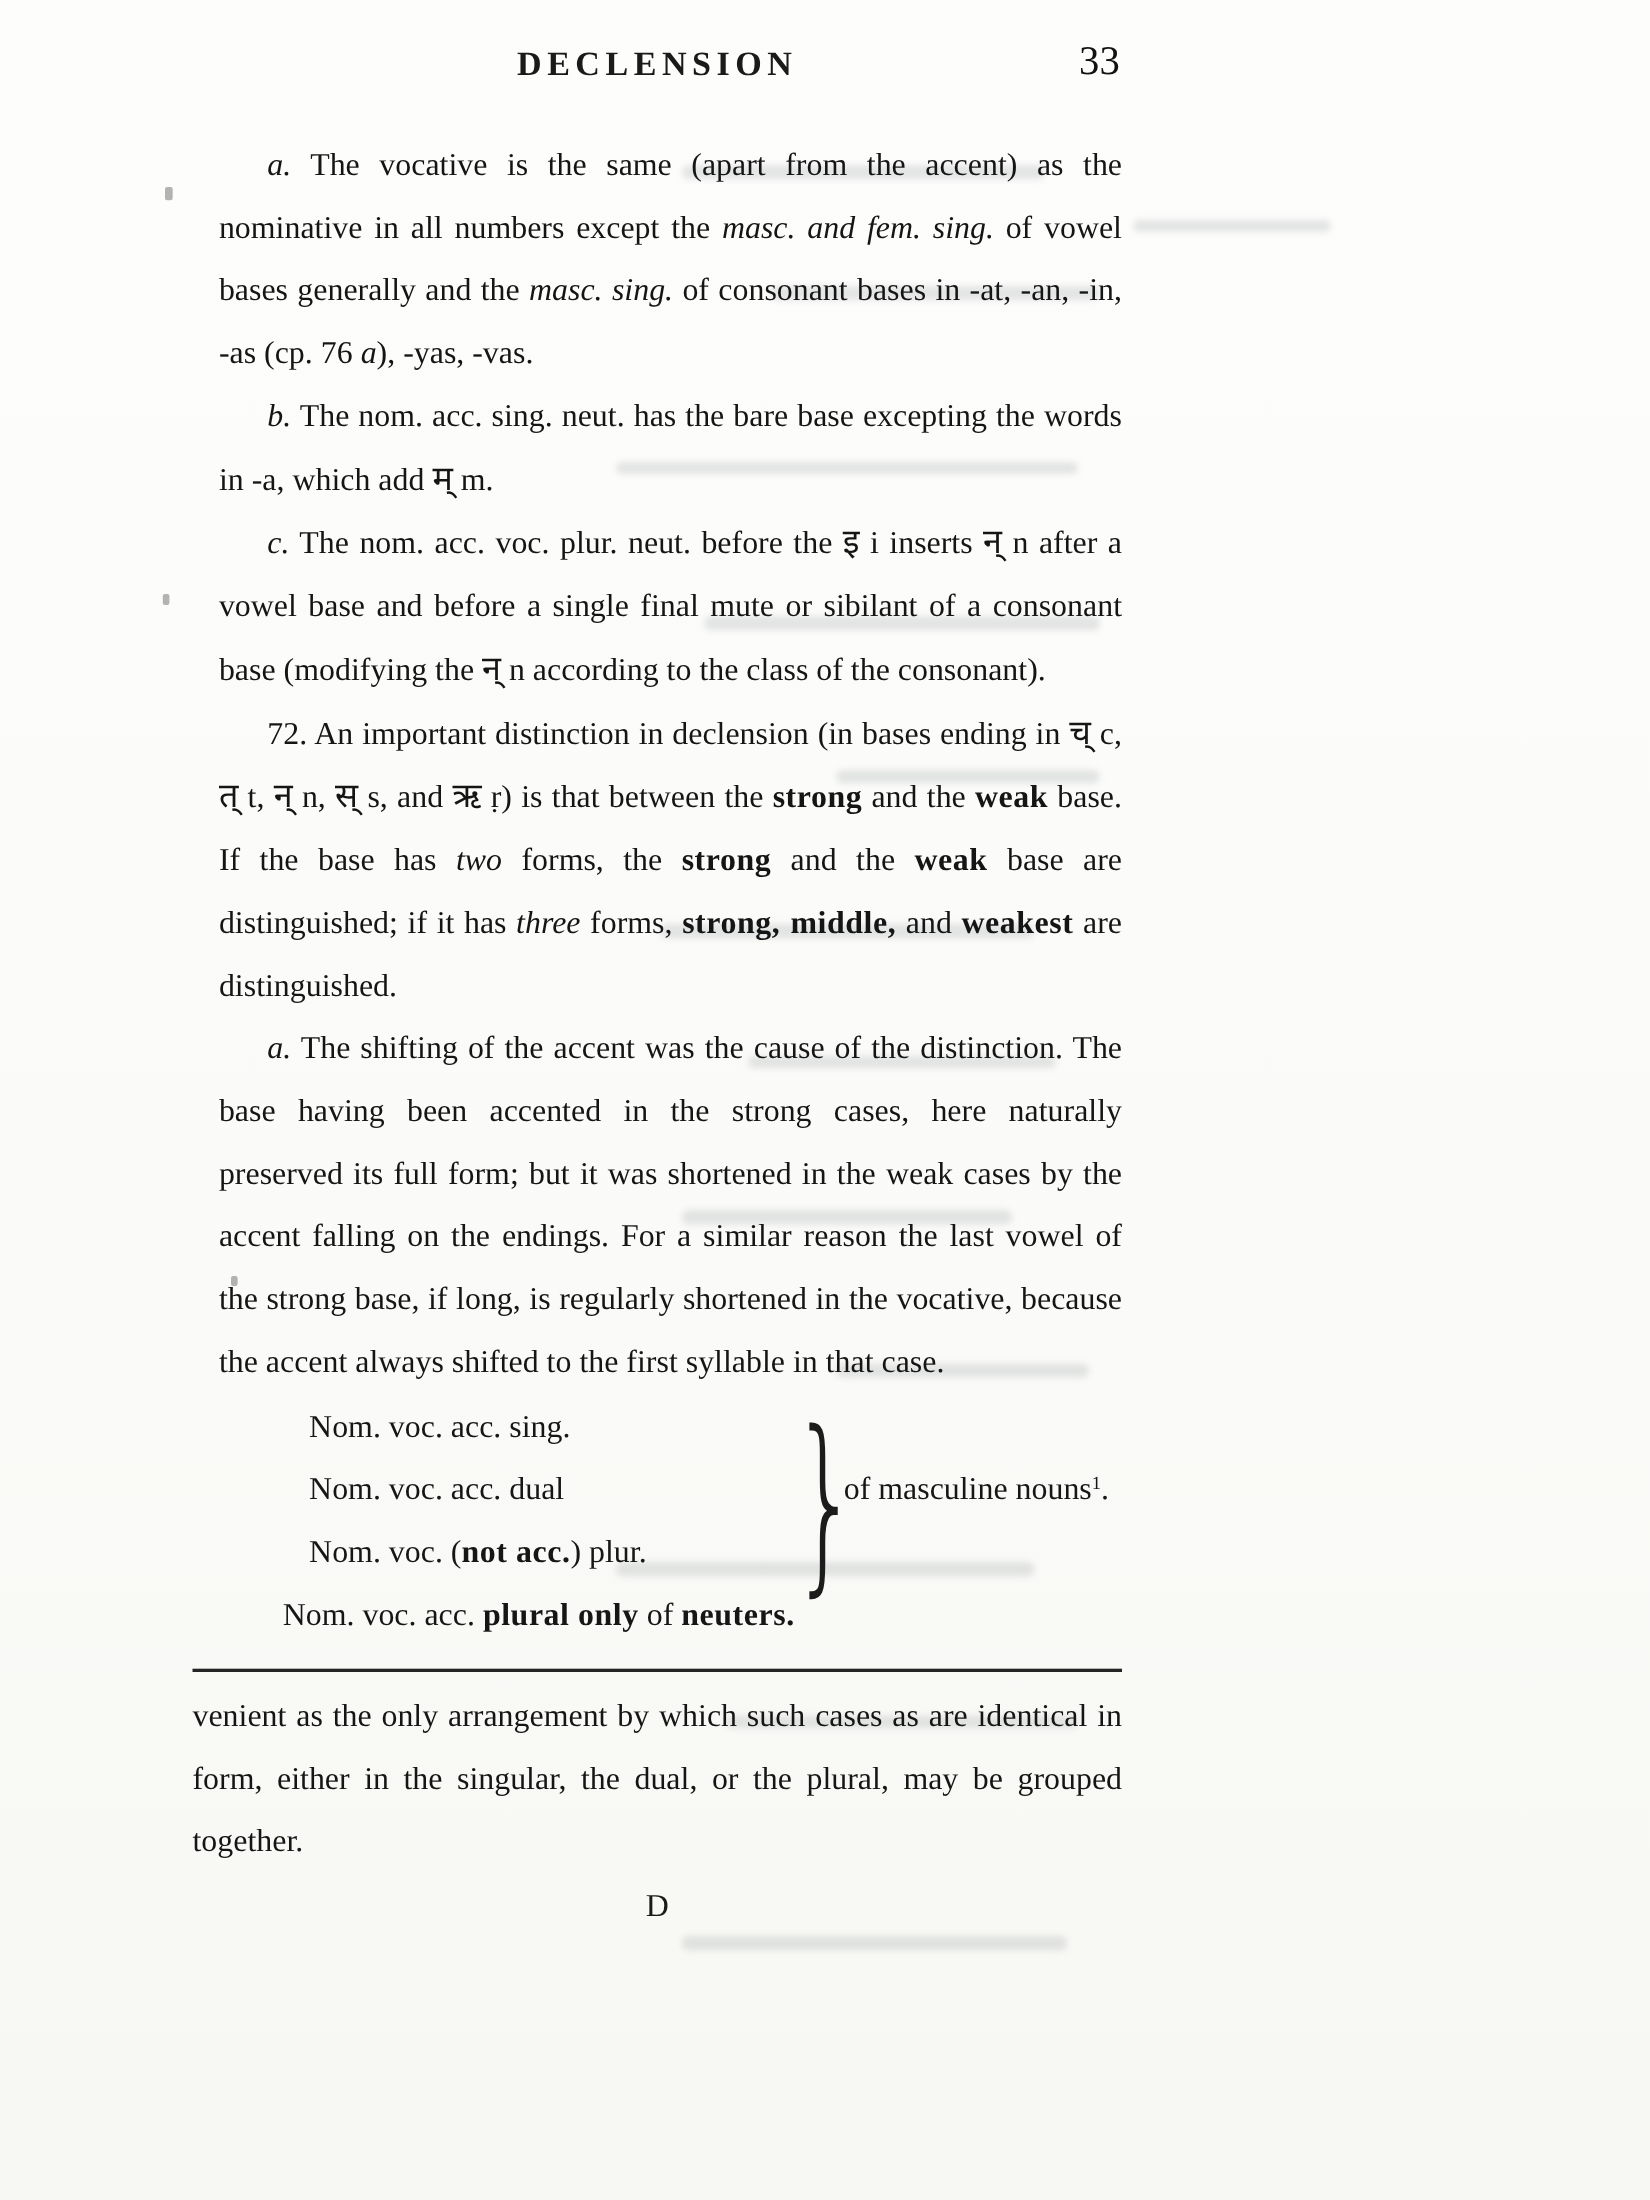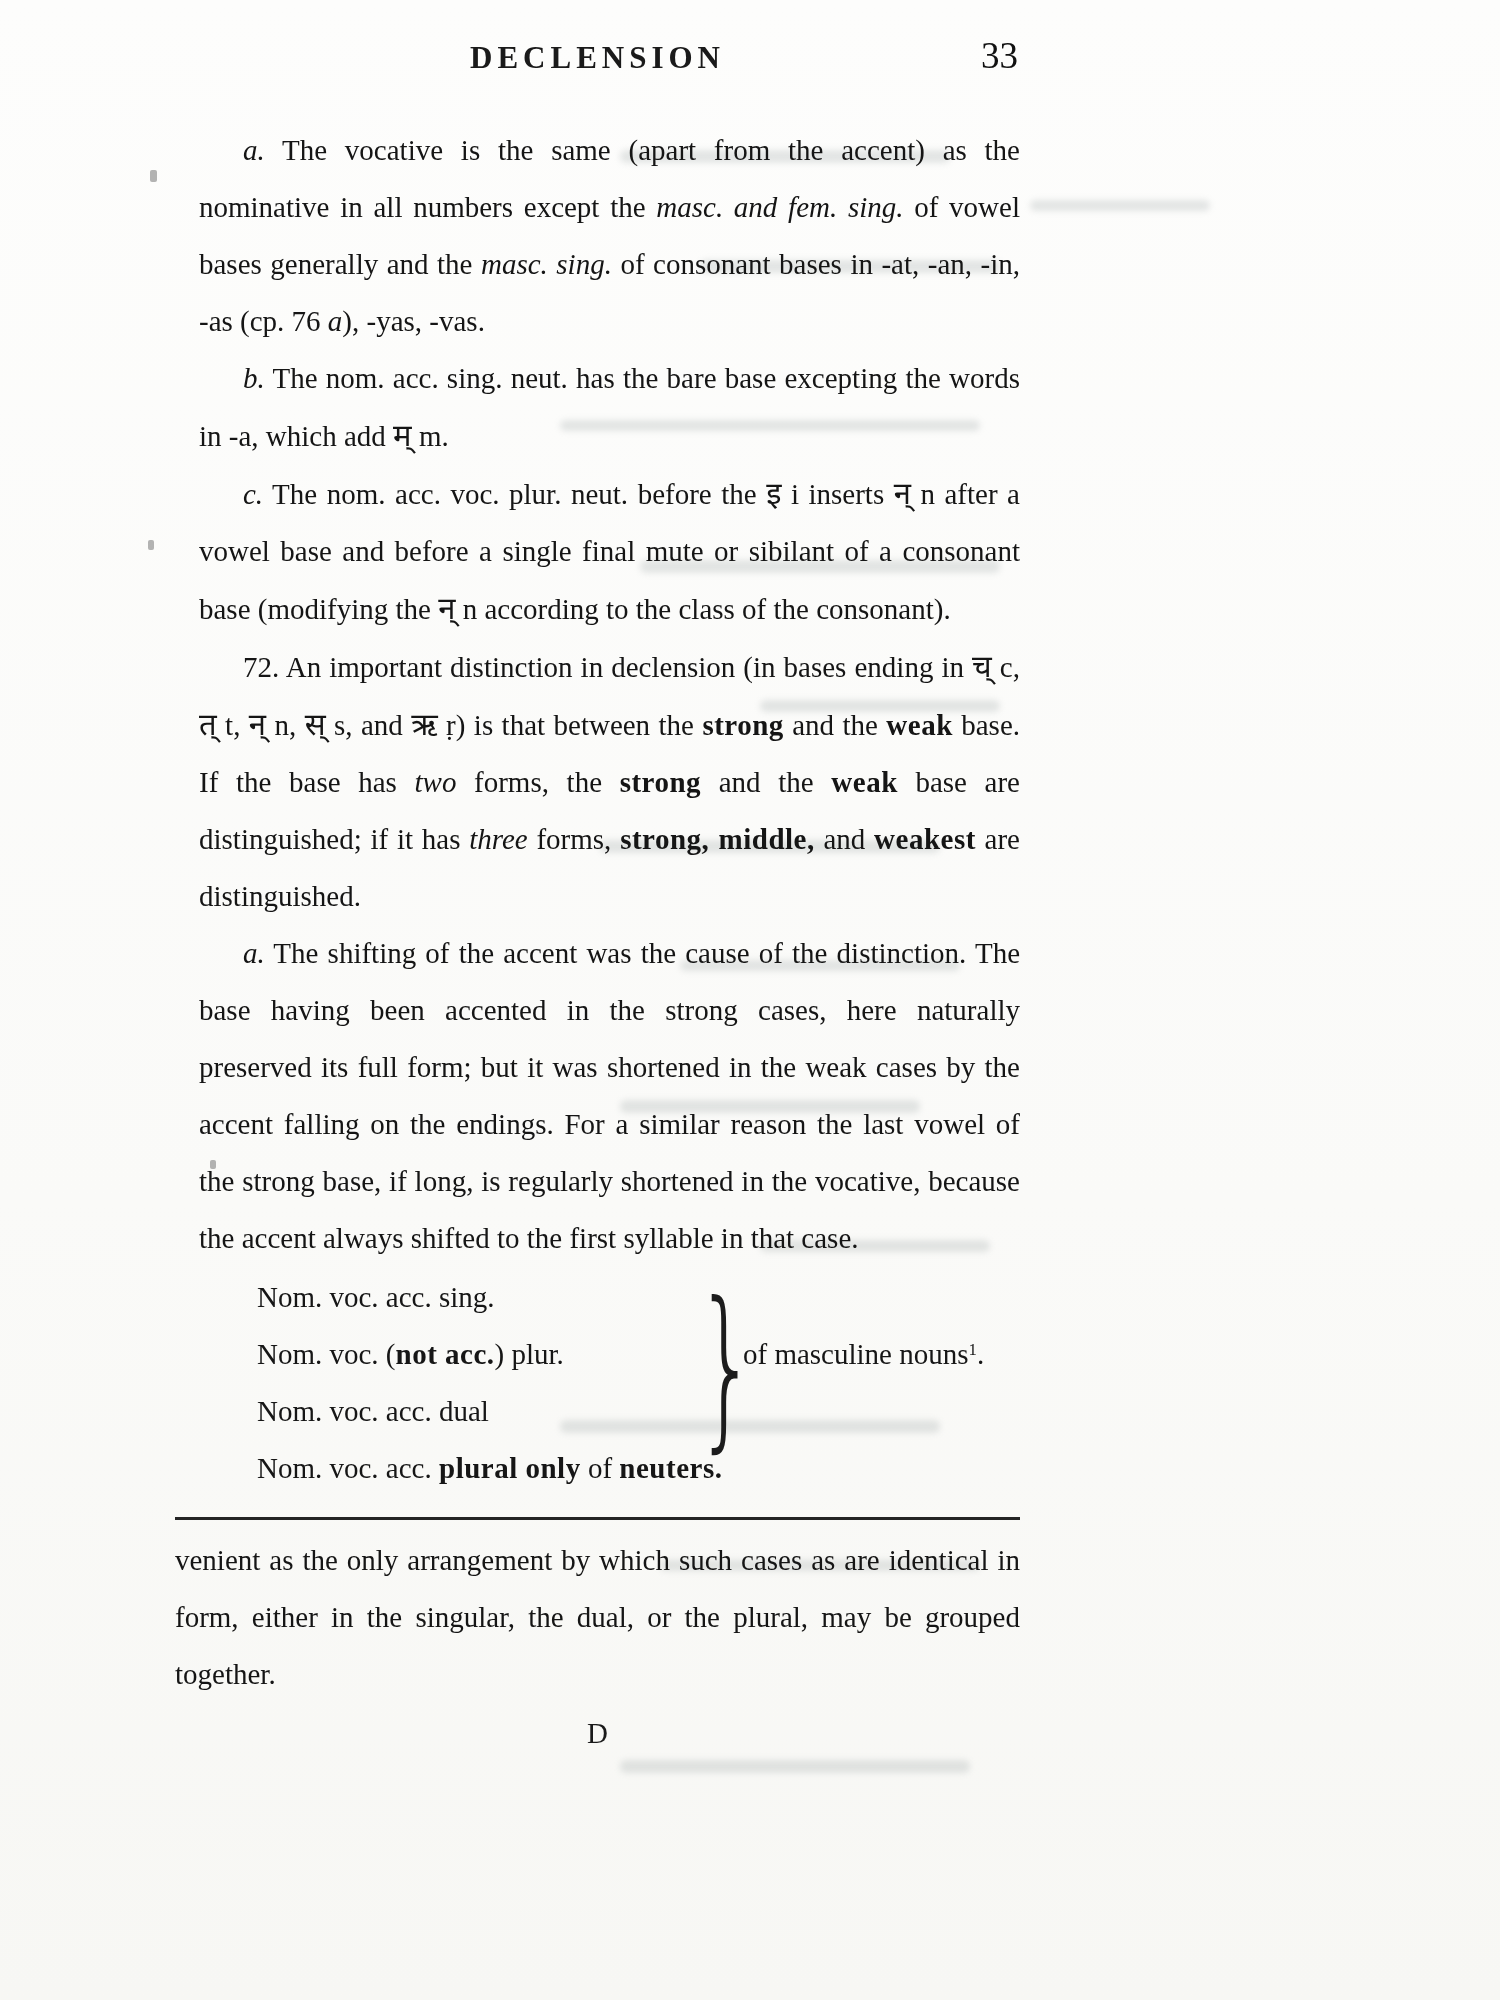"Nom. voc. acc. sing." .cases { margin-left: 82px -> 106px }
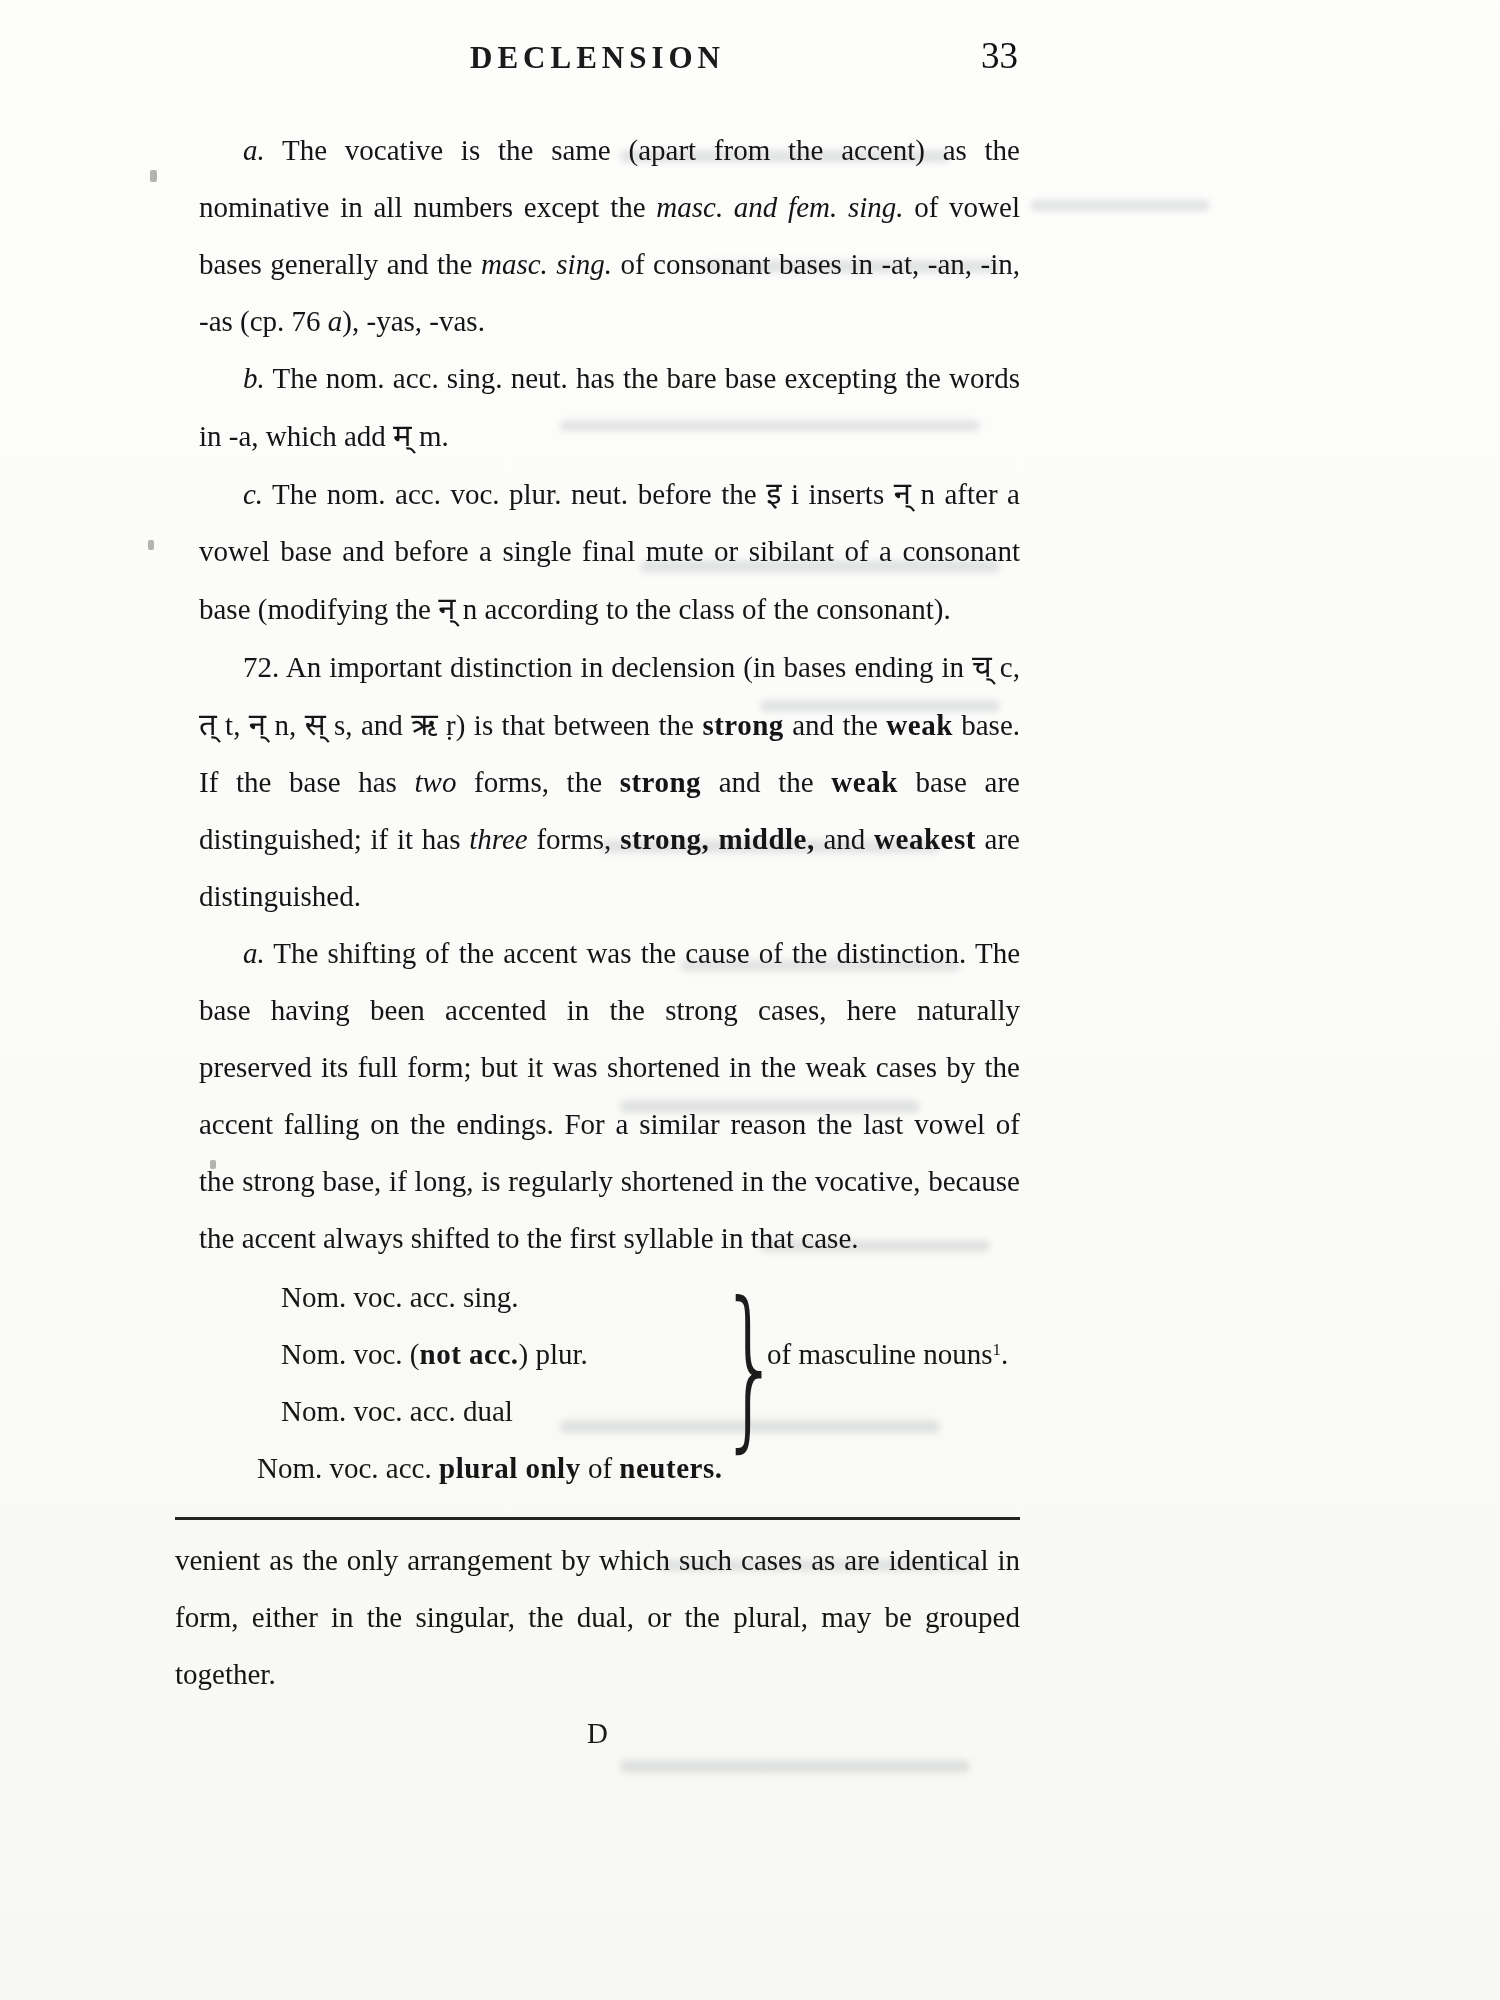"Nom. voc. (not acc.) plur." div.case-line { order: before "Nom. voc. acc. dual" -> after "Nom. voc. acc. dual" }
